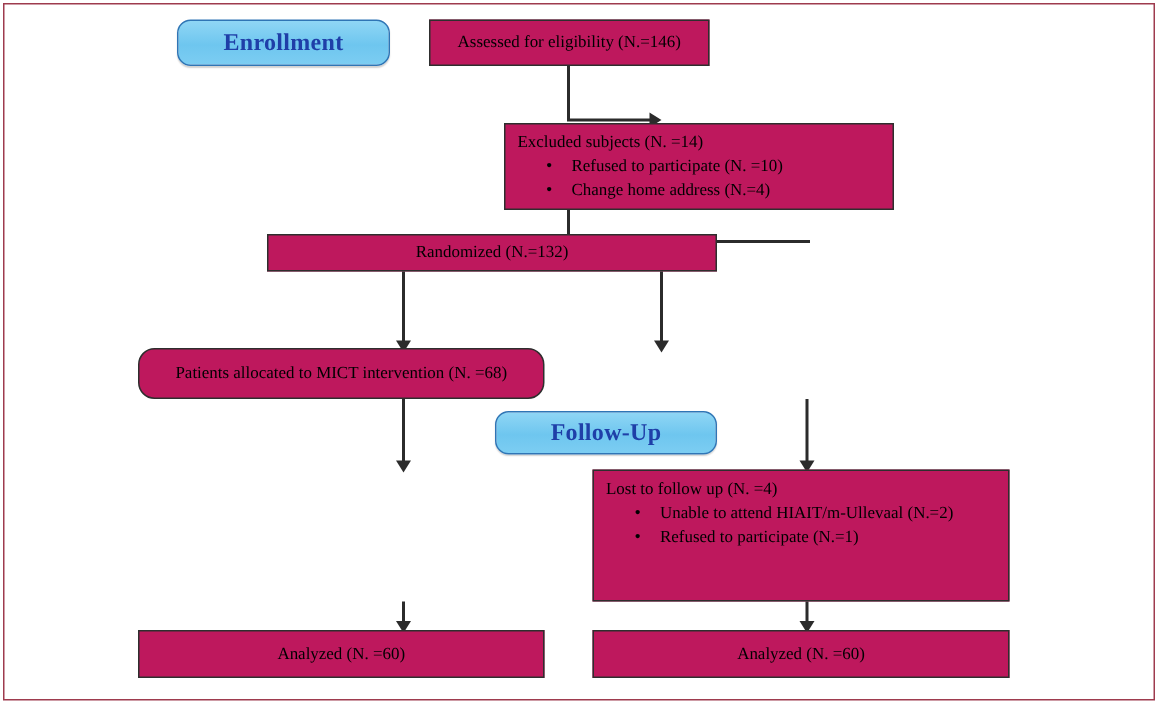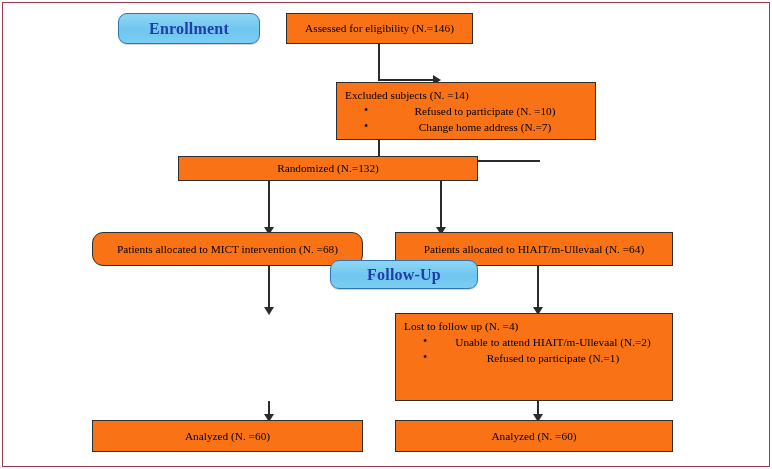"Assessed for eligibility (N.=146)" .node { background: #f97316 -> #be185d }
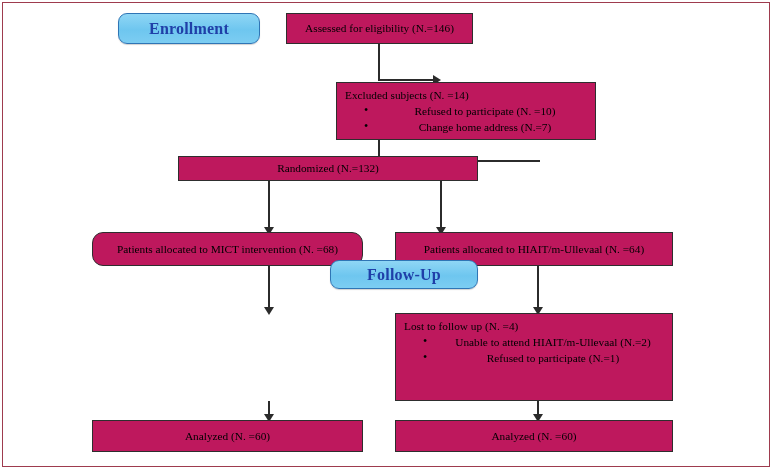"Refused to participate (N. =10)" .node ul { text-align: center -> none }
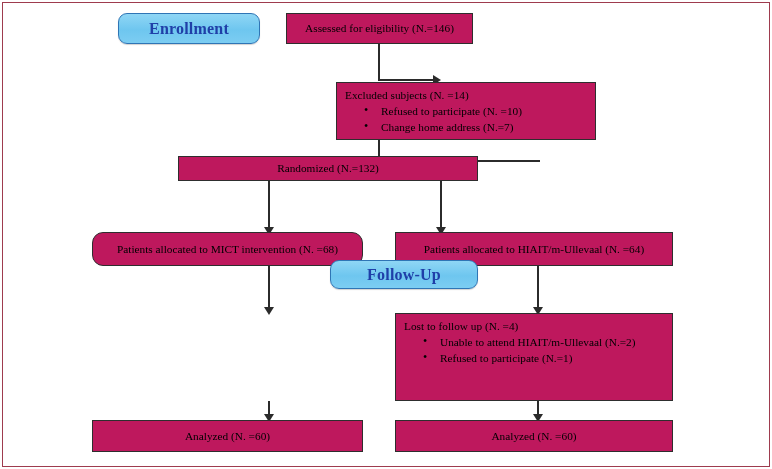"Change home address (N.=7)" li { text: 7 -> 4 }
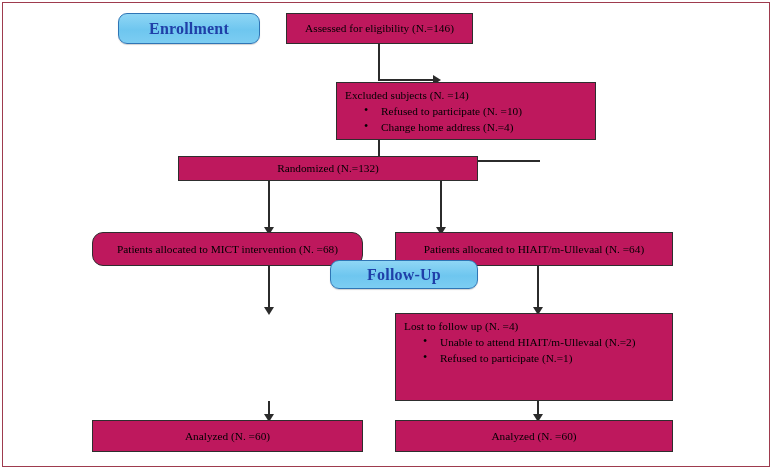"Patients allocated to HIAIT/m-Ullevaal" div.node { html: <div> <span>Patients allocated to HIAIT/m-Ullevaal (N. =64)</span> </div> -> none }
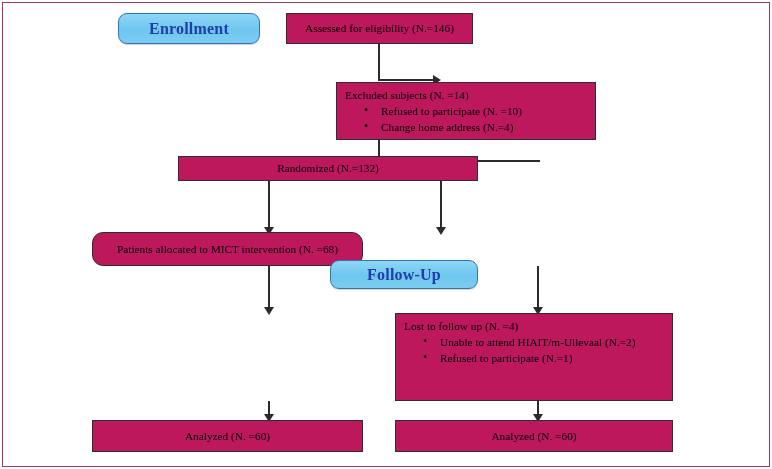"Follow-Up" div.banner { top: 260px -> 274px }
